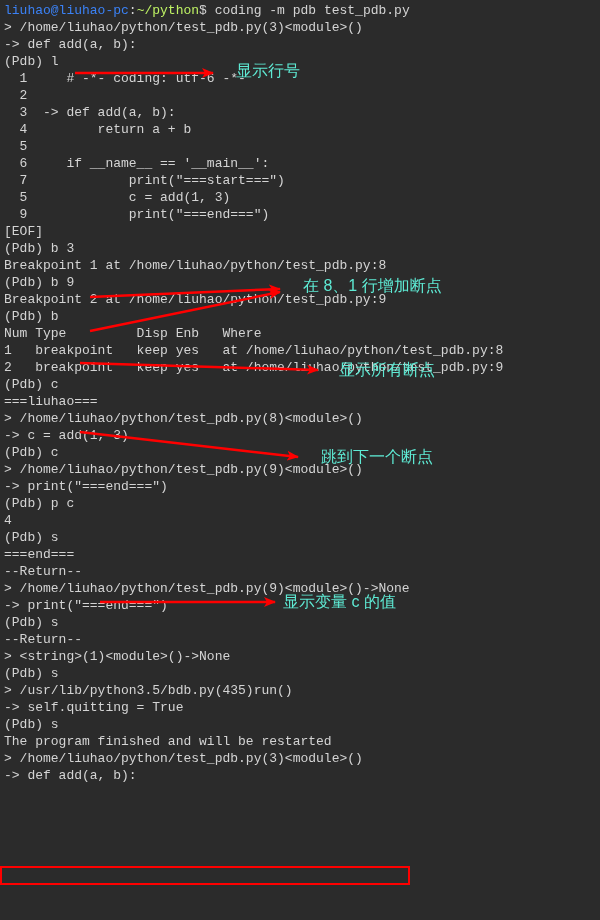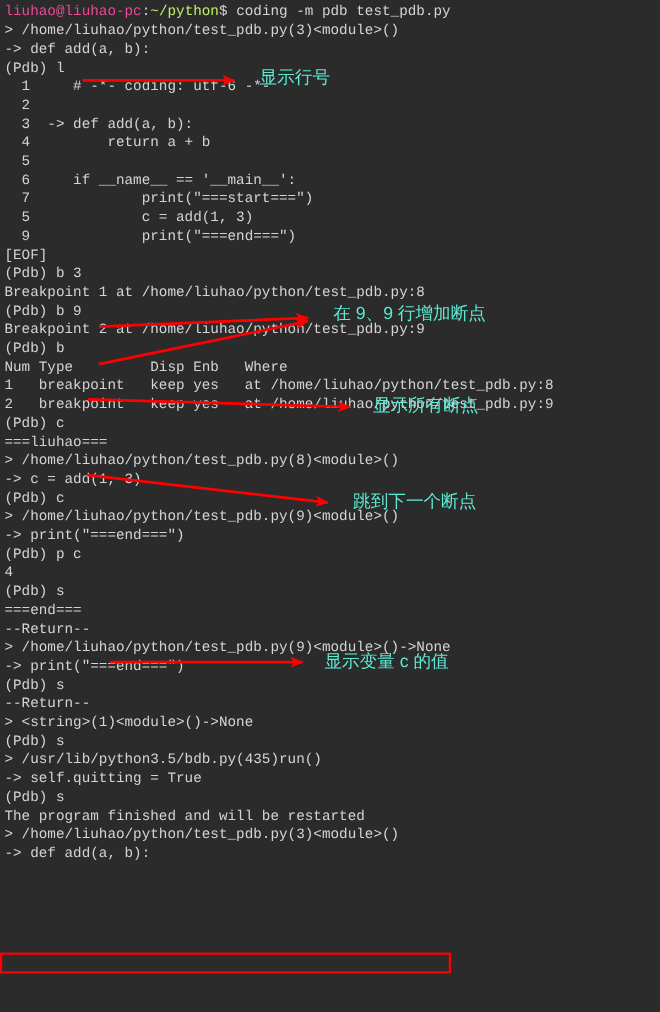"liuhao@liuhao-pc" .prompt-user { color: #ec4899 -> #3b82f6 }
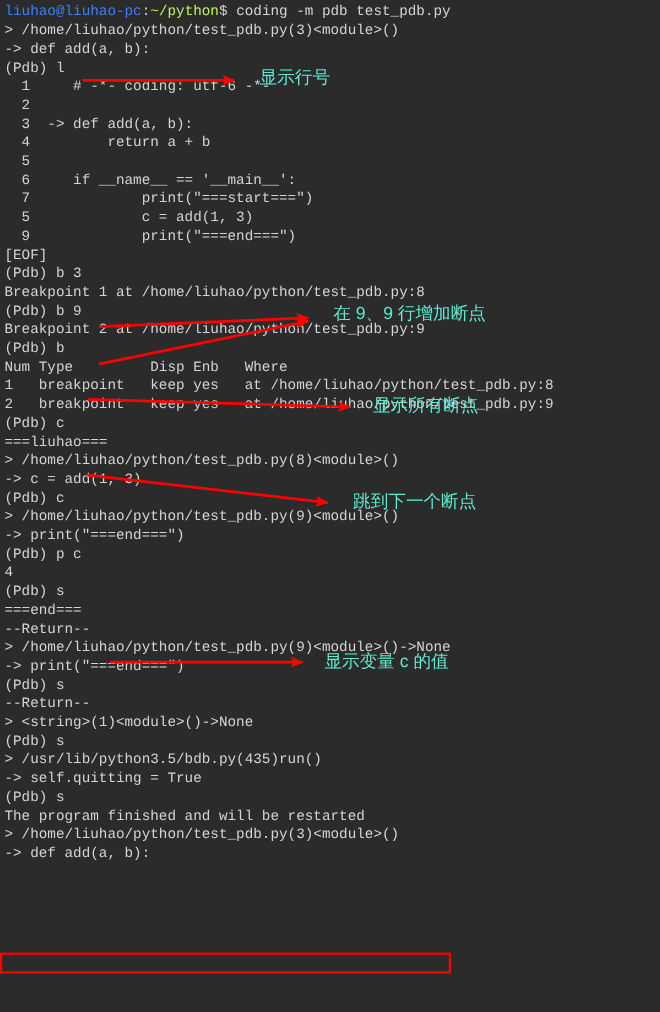"在 9、9 行增加断点" div.anno { text: 9、9 -> 8、1 }
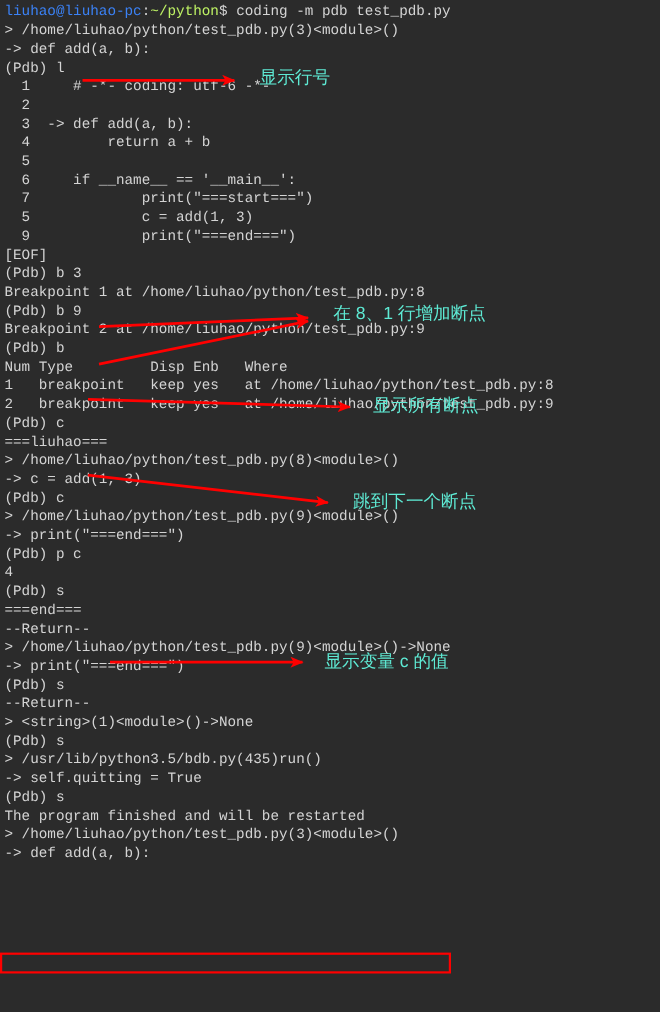"显示变量 c 的值" div.anno { left: 284px -> 272px }
